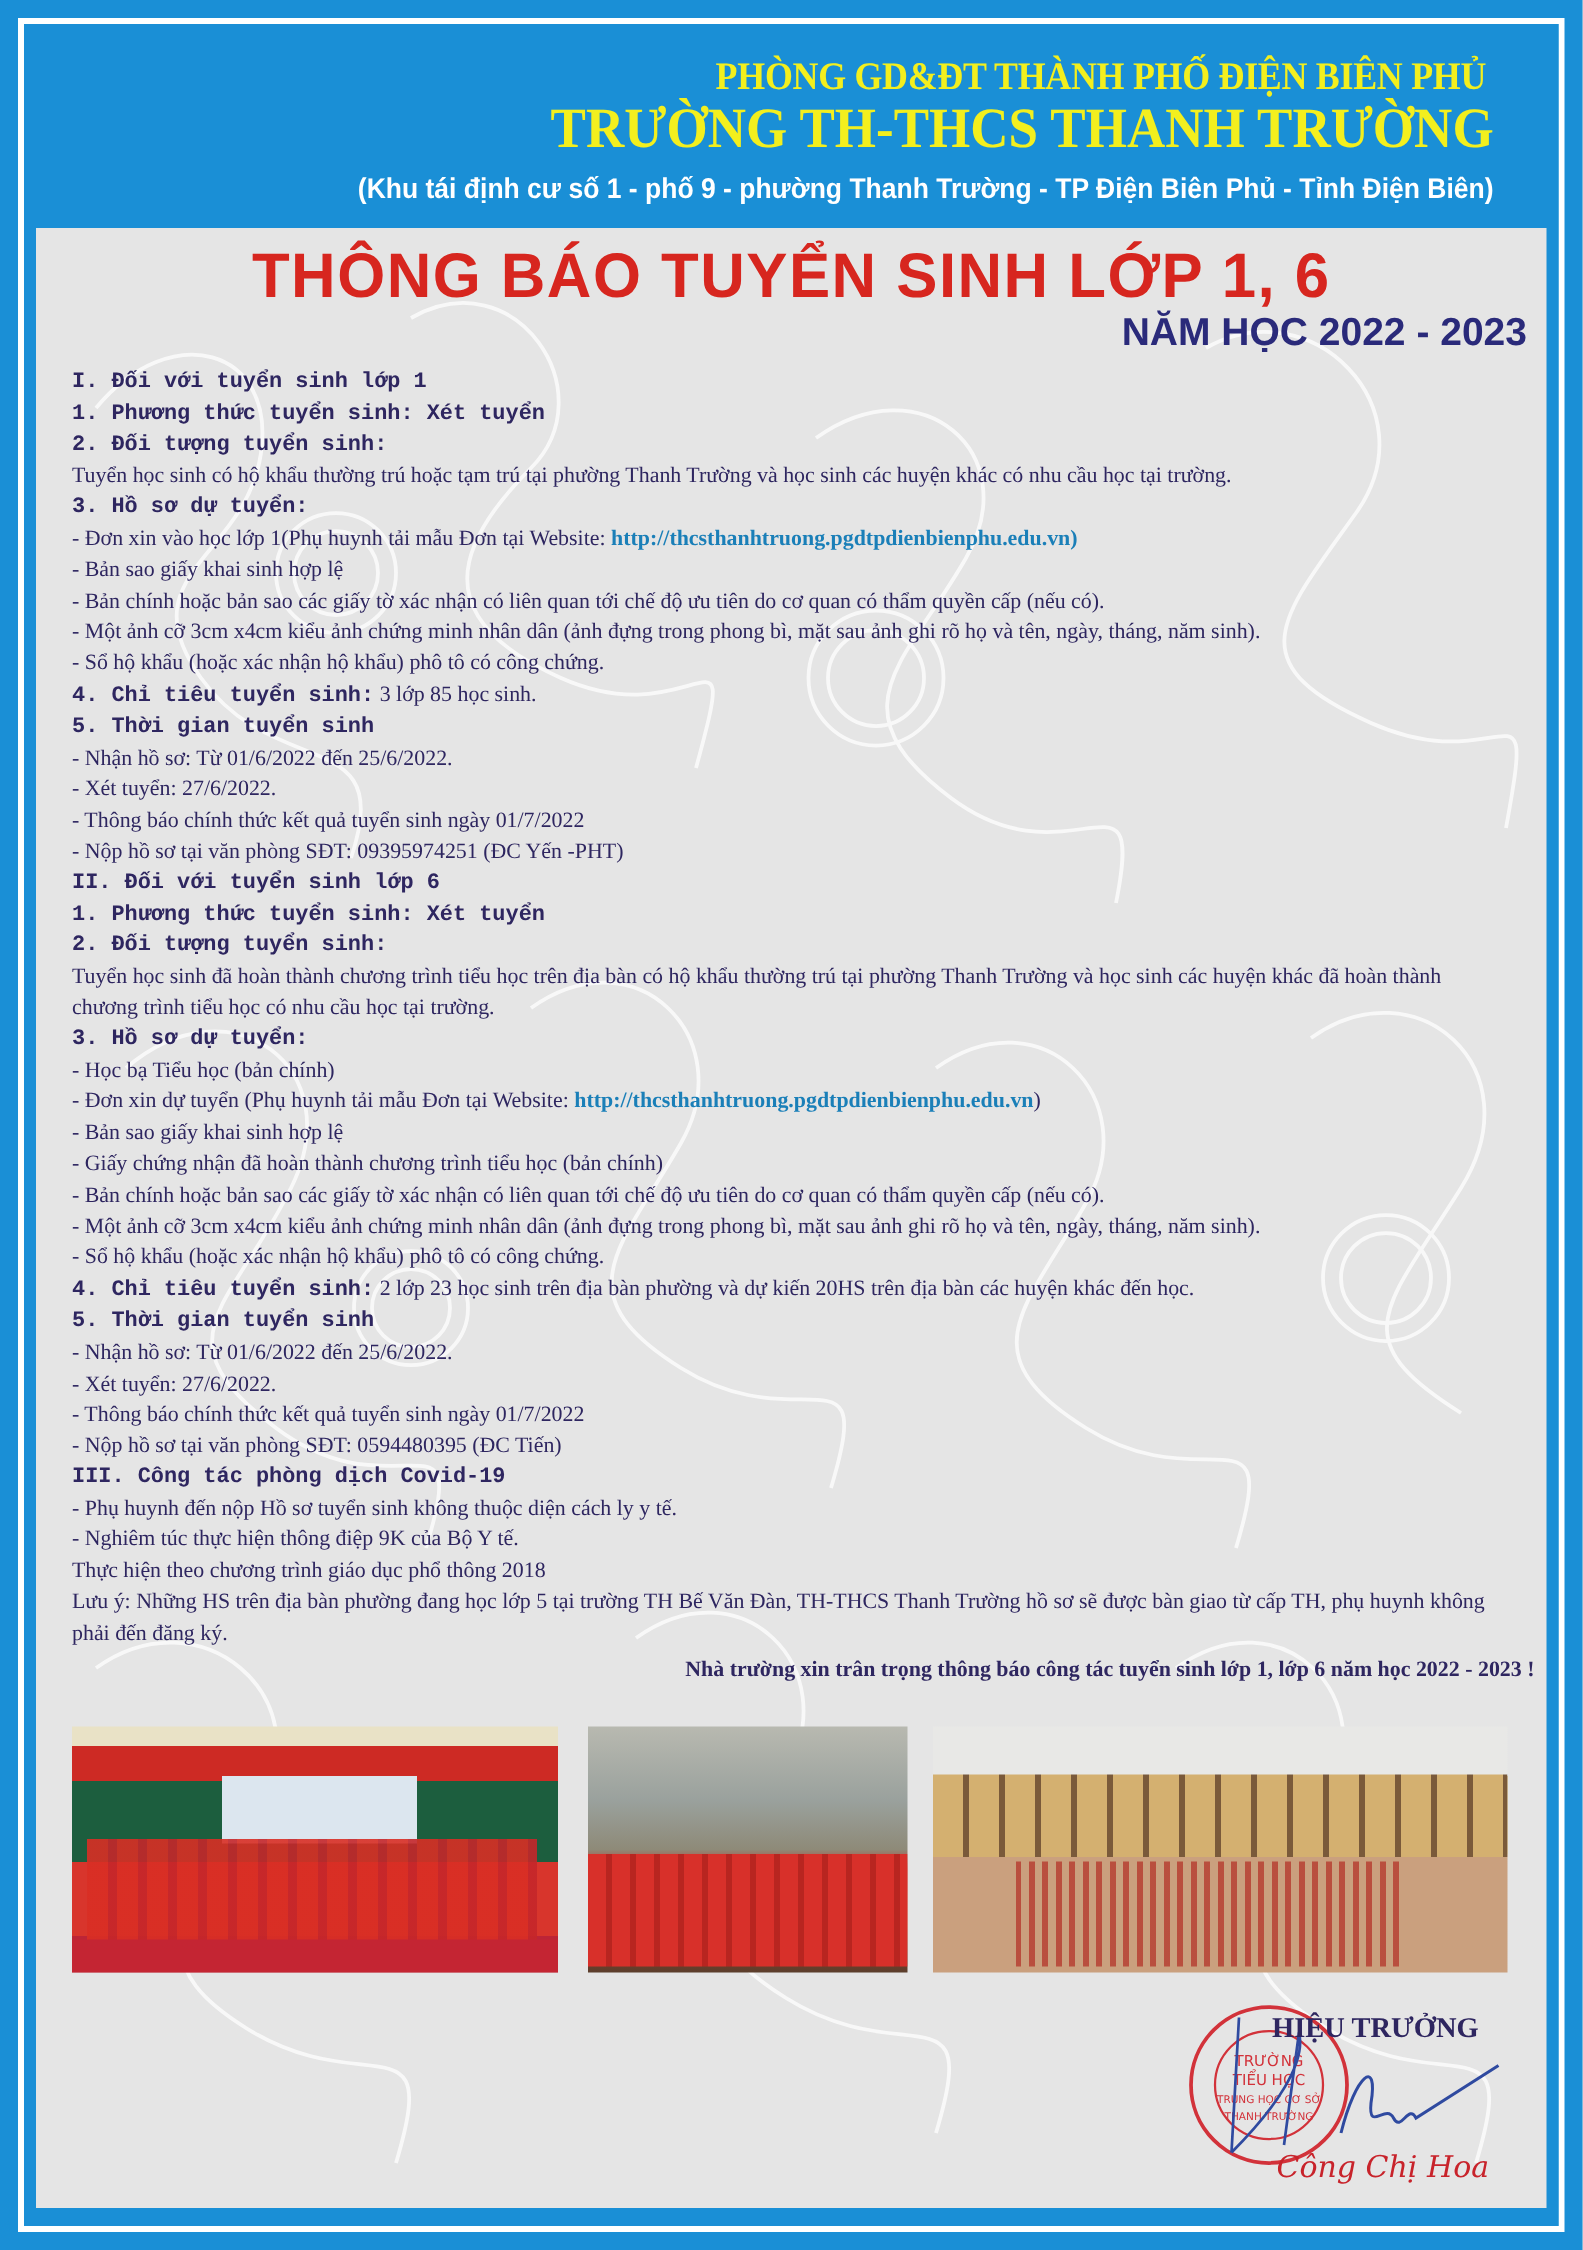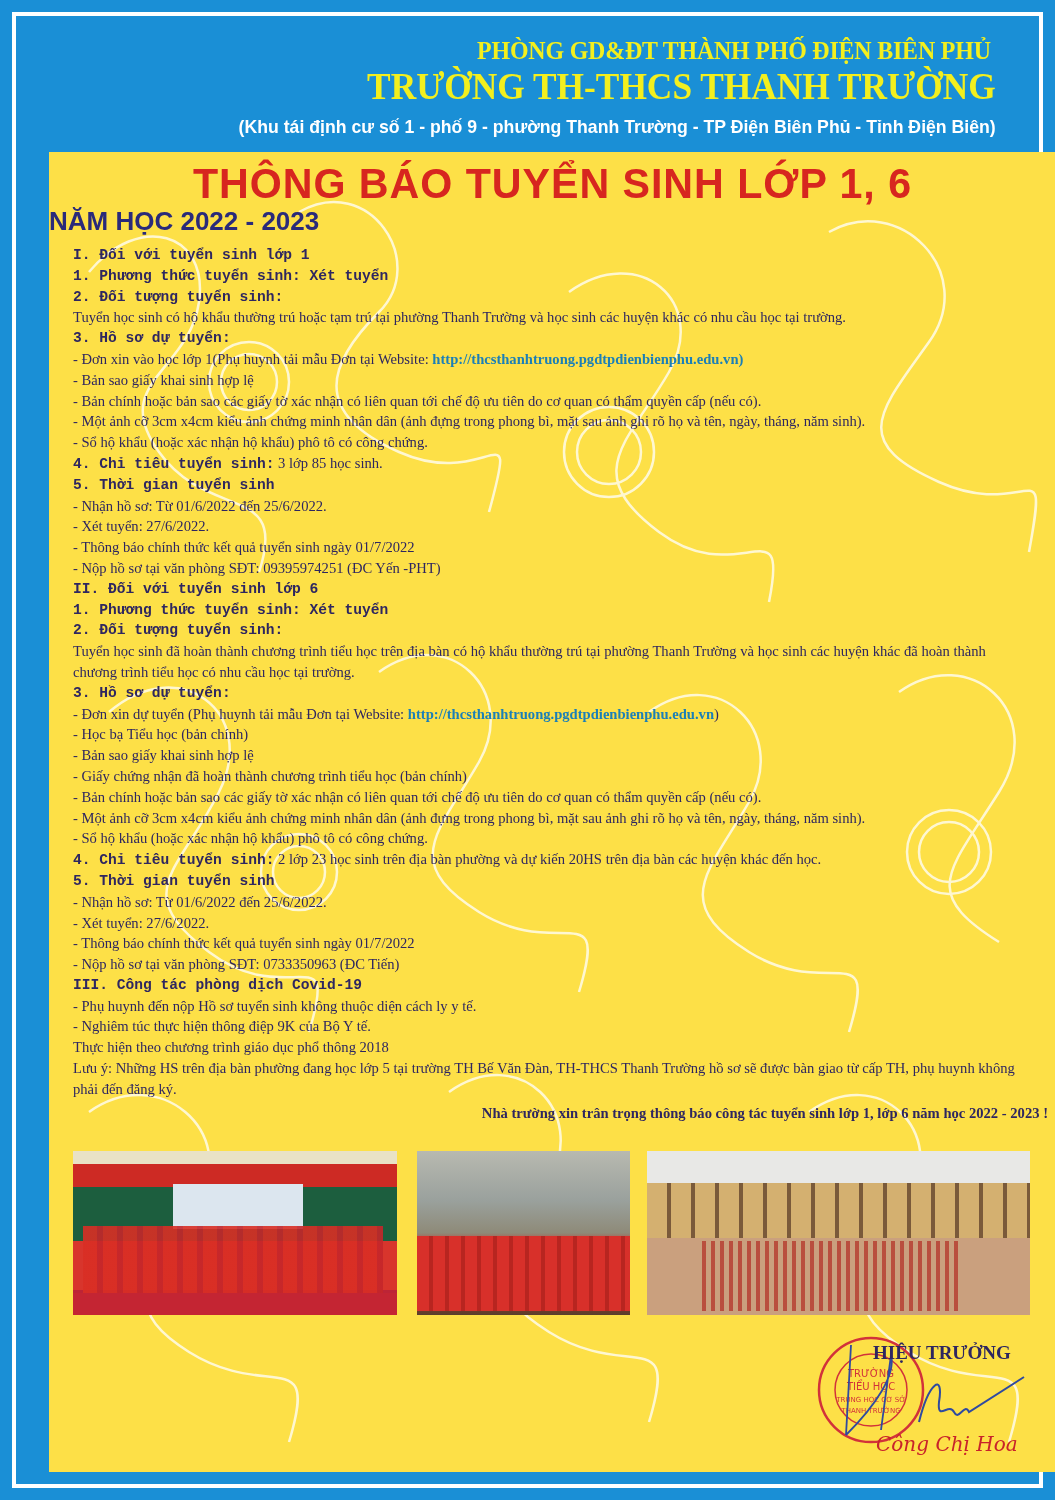"THÔNG BÁO TUYỂN SINH LỚP" .panel { background: #fde047 -> #e5e5e5; margin-left: 25px -> none }
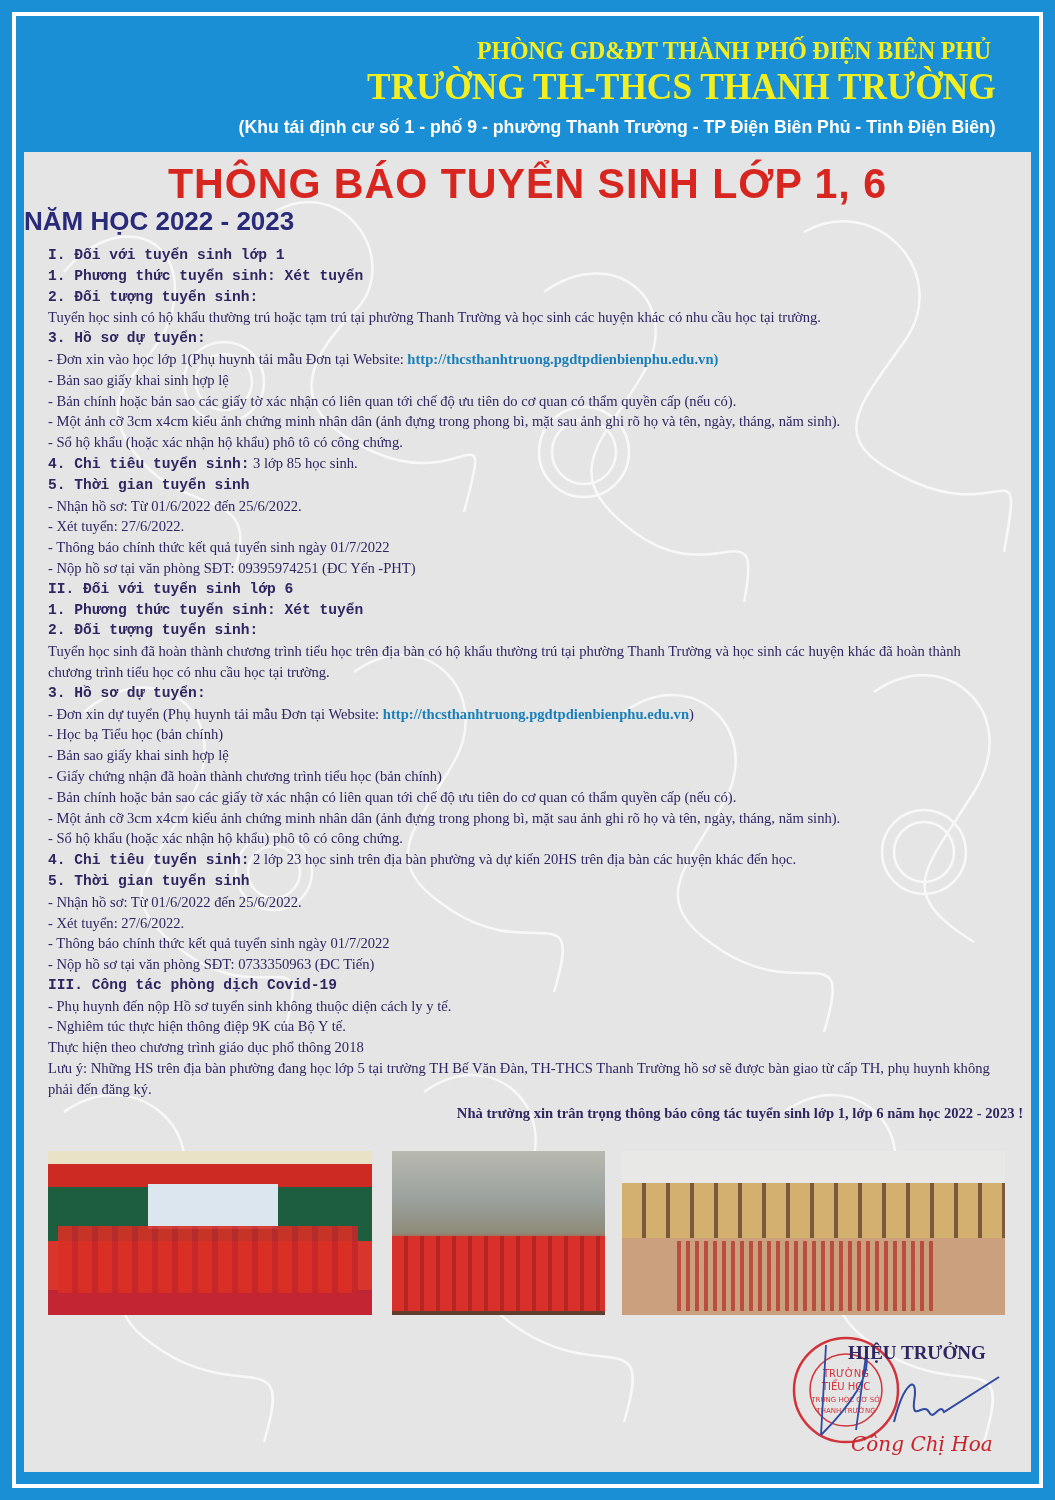"NĂM HỌC 2022 - 2023" .subtitle { right: 0 -> 13px; text-align: left -> right }
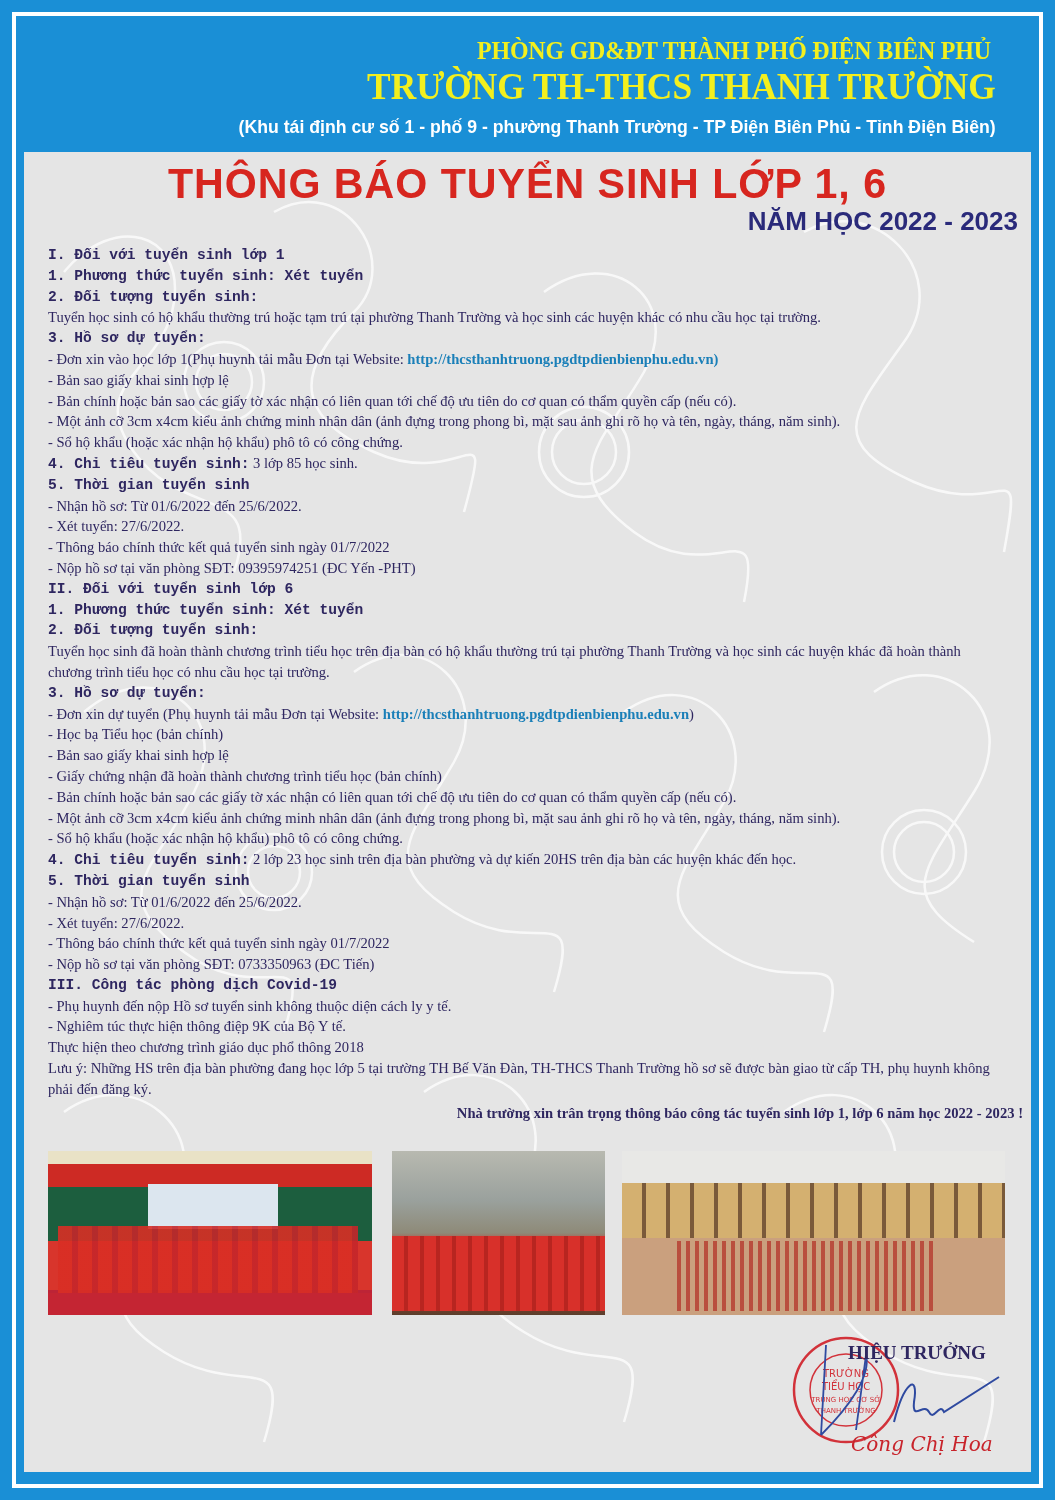"- Đơn xin dự tuyển" div.ln { order: before "- Học bạ Tiểu học" -> after "- Học bạ Tiểu học" }
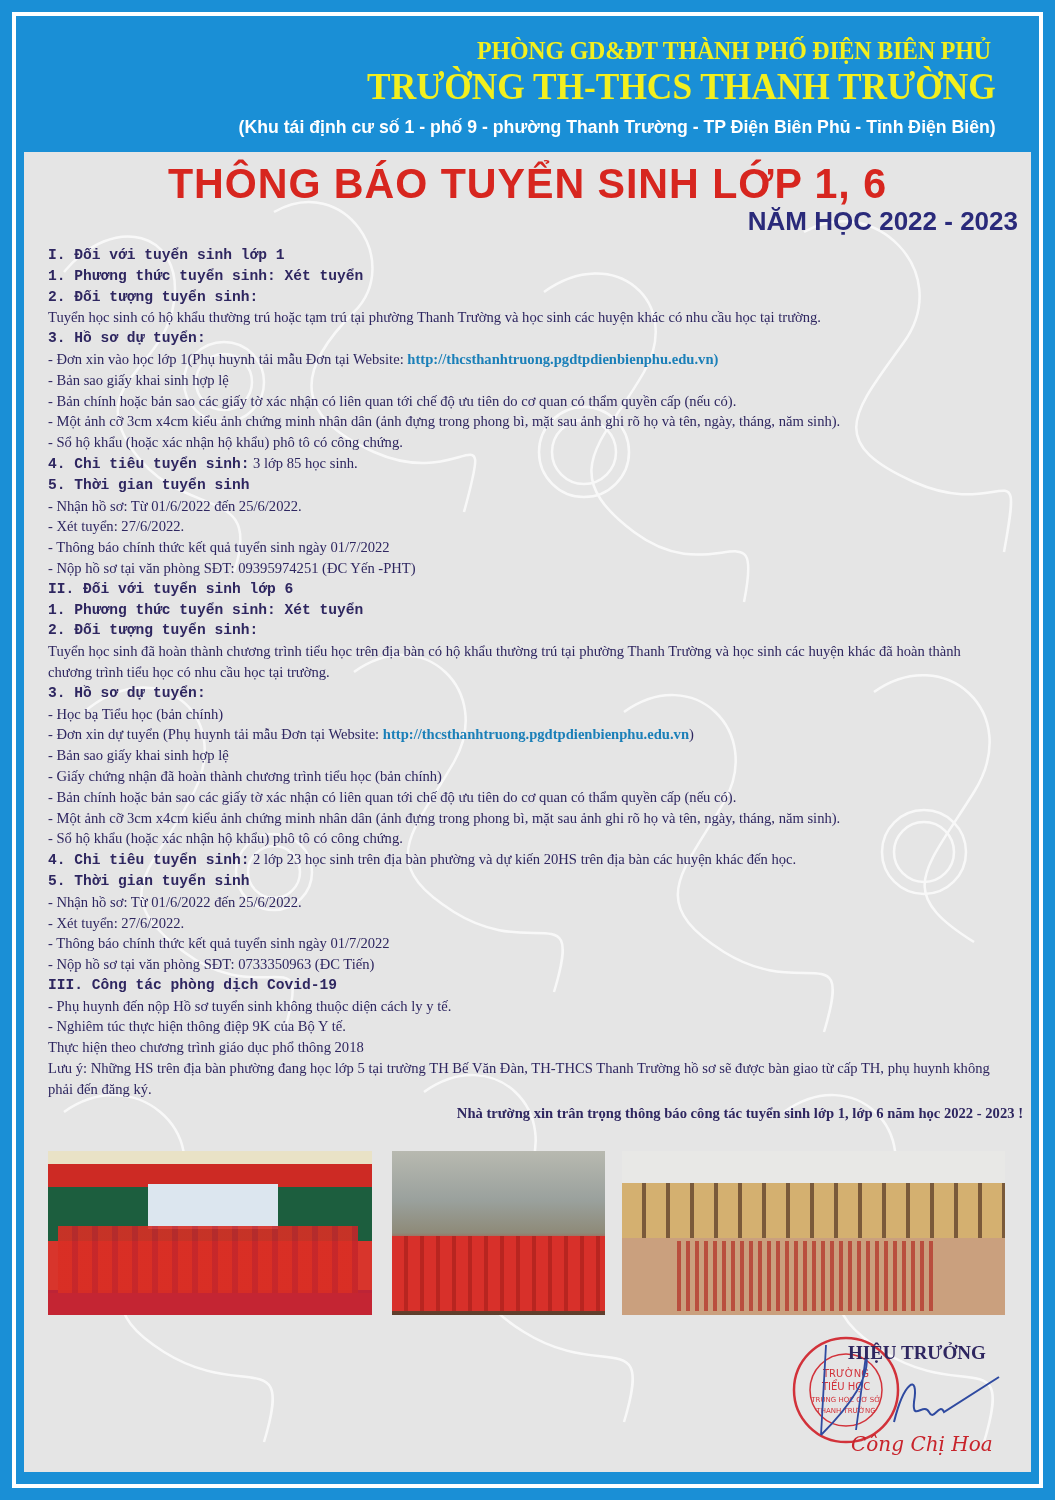"- Nộp hồ sơ tại văn phòng SĐT: 0733350963" div.ln { text: 0733350963 -> 0594480395 }
